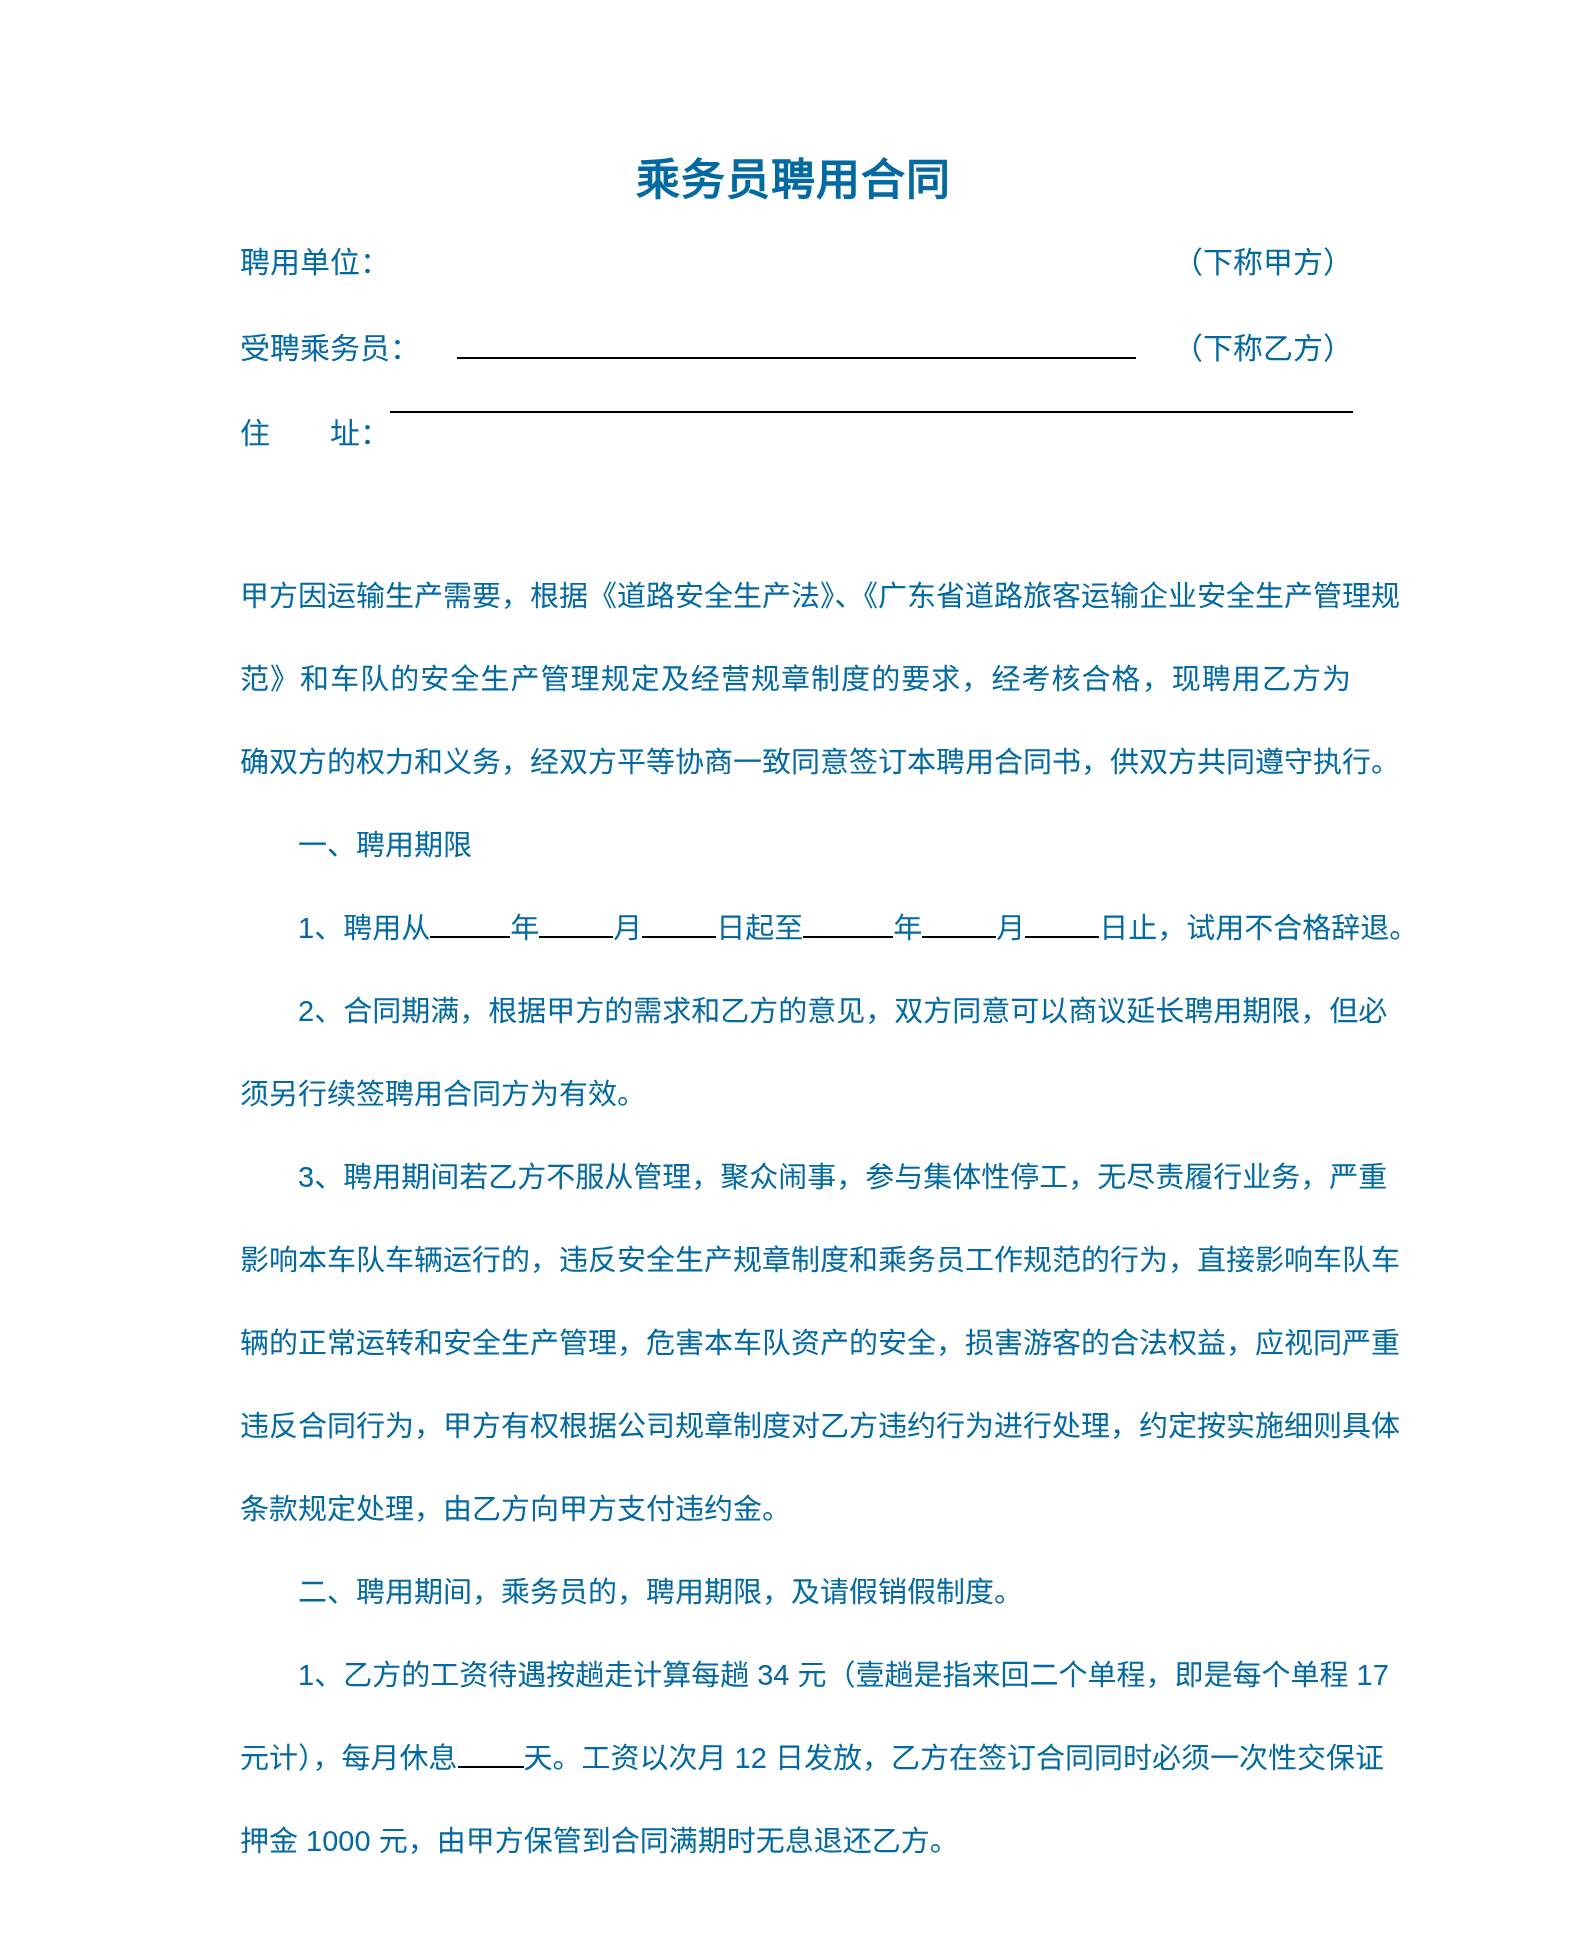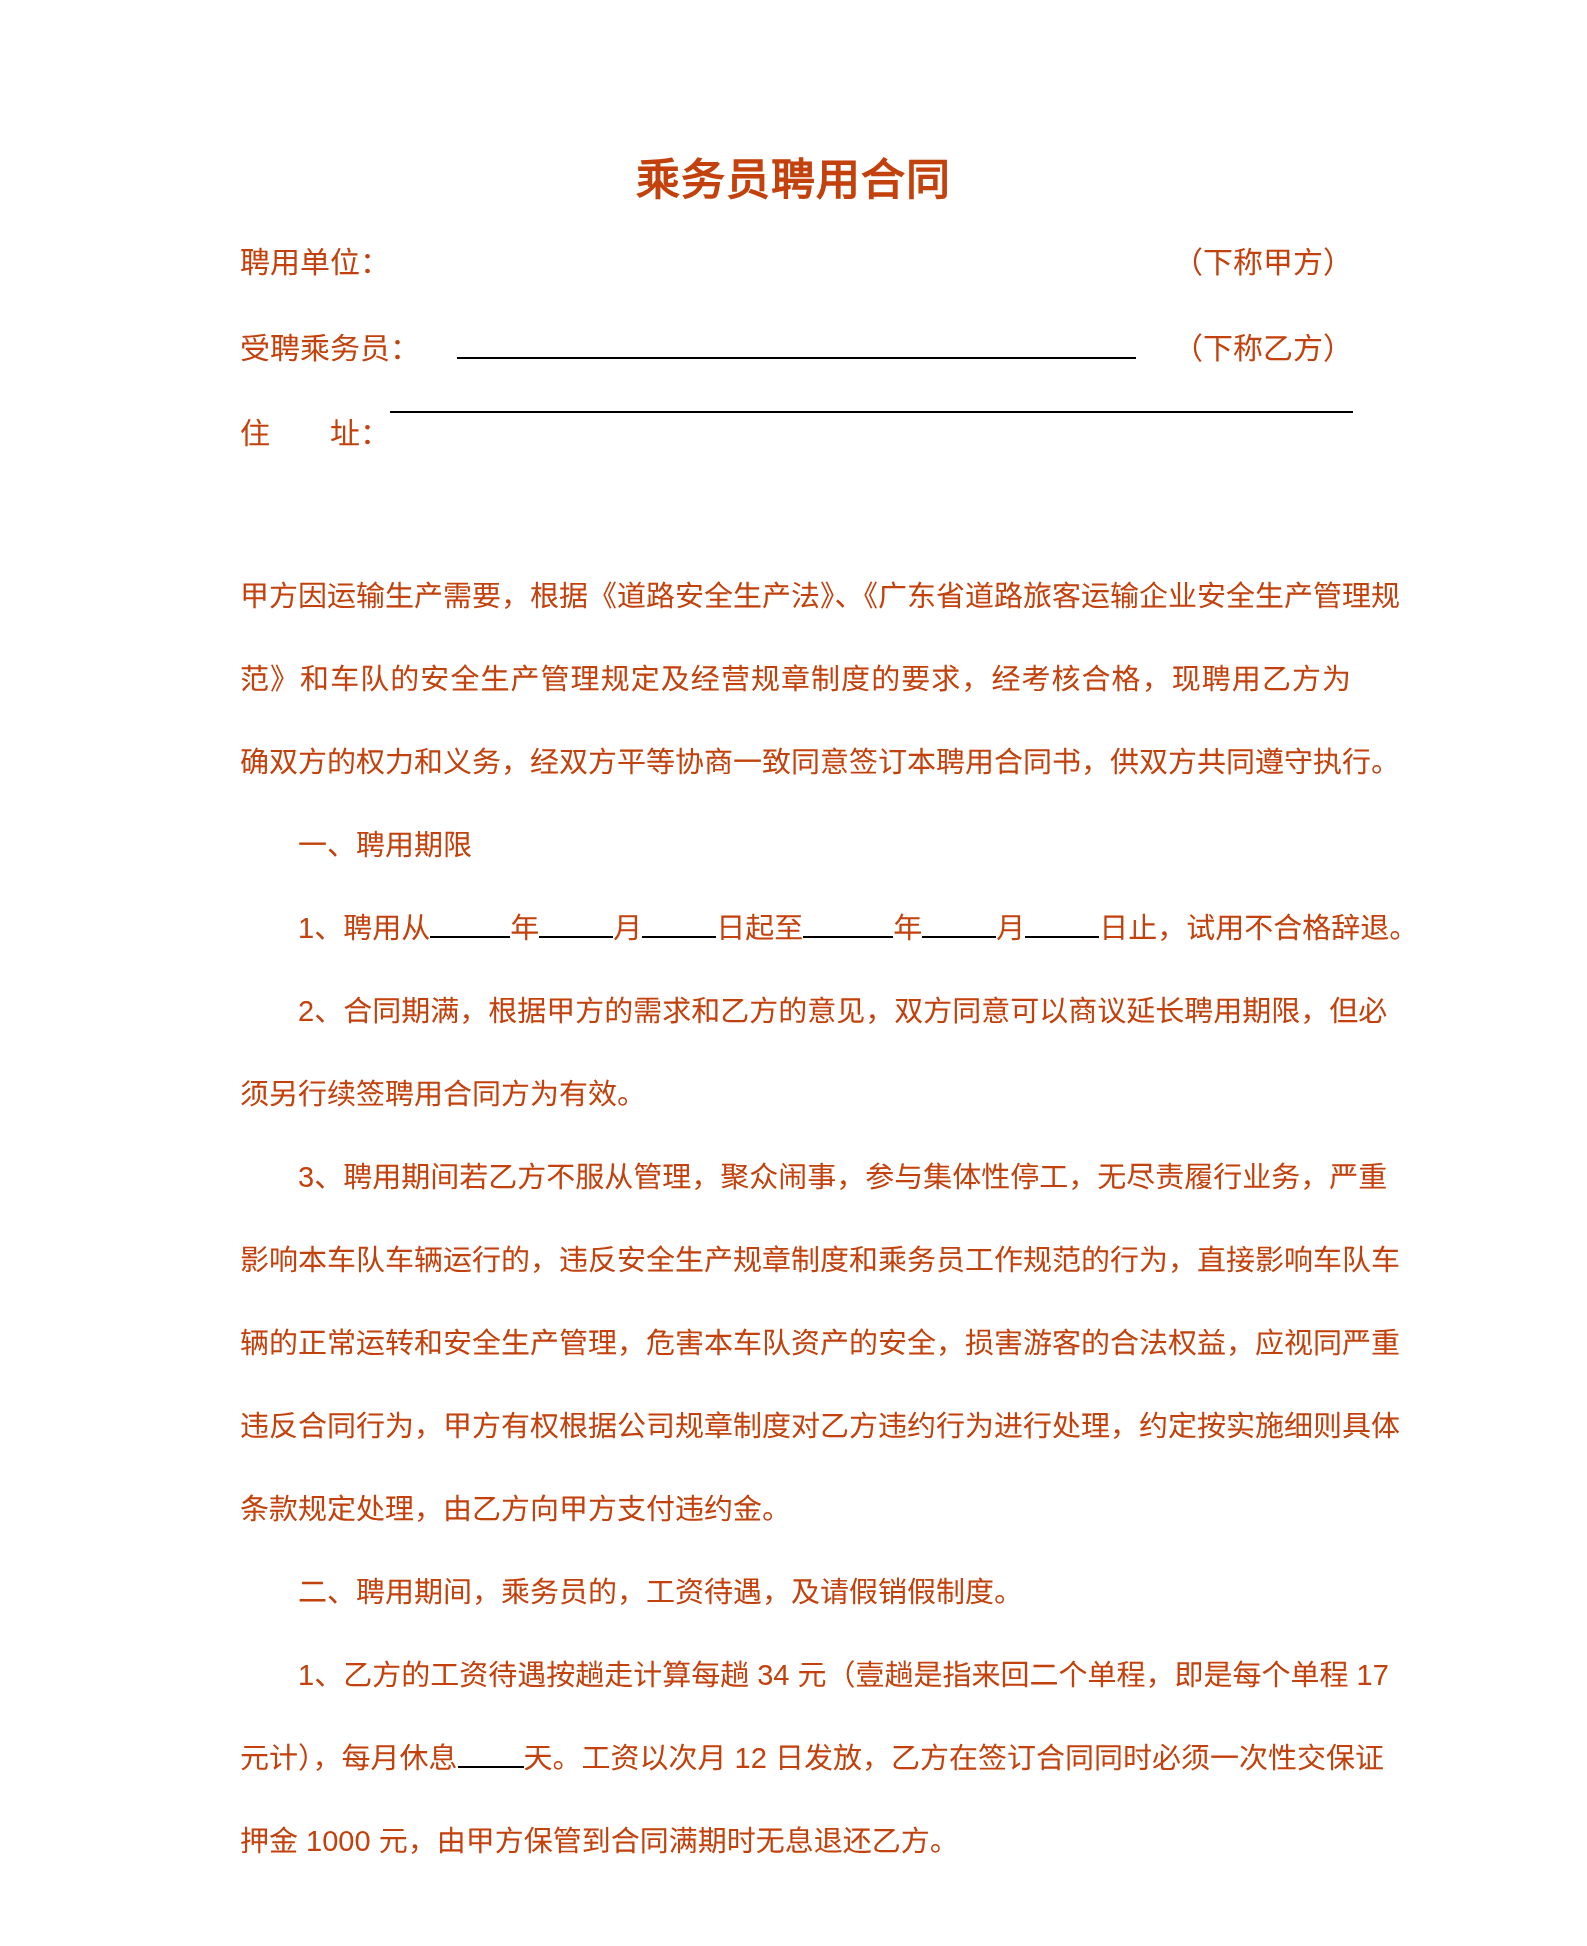"乘务员聘用合同" .page { color: #c2410c -> #0369a1 }
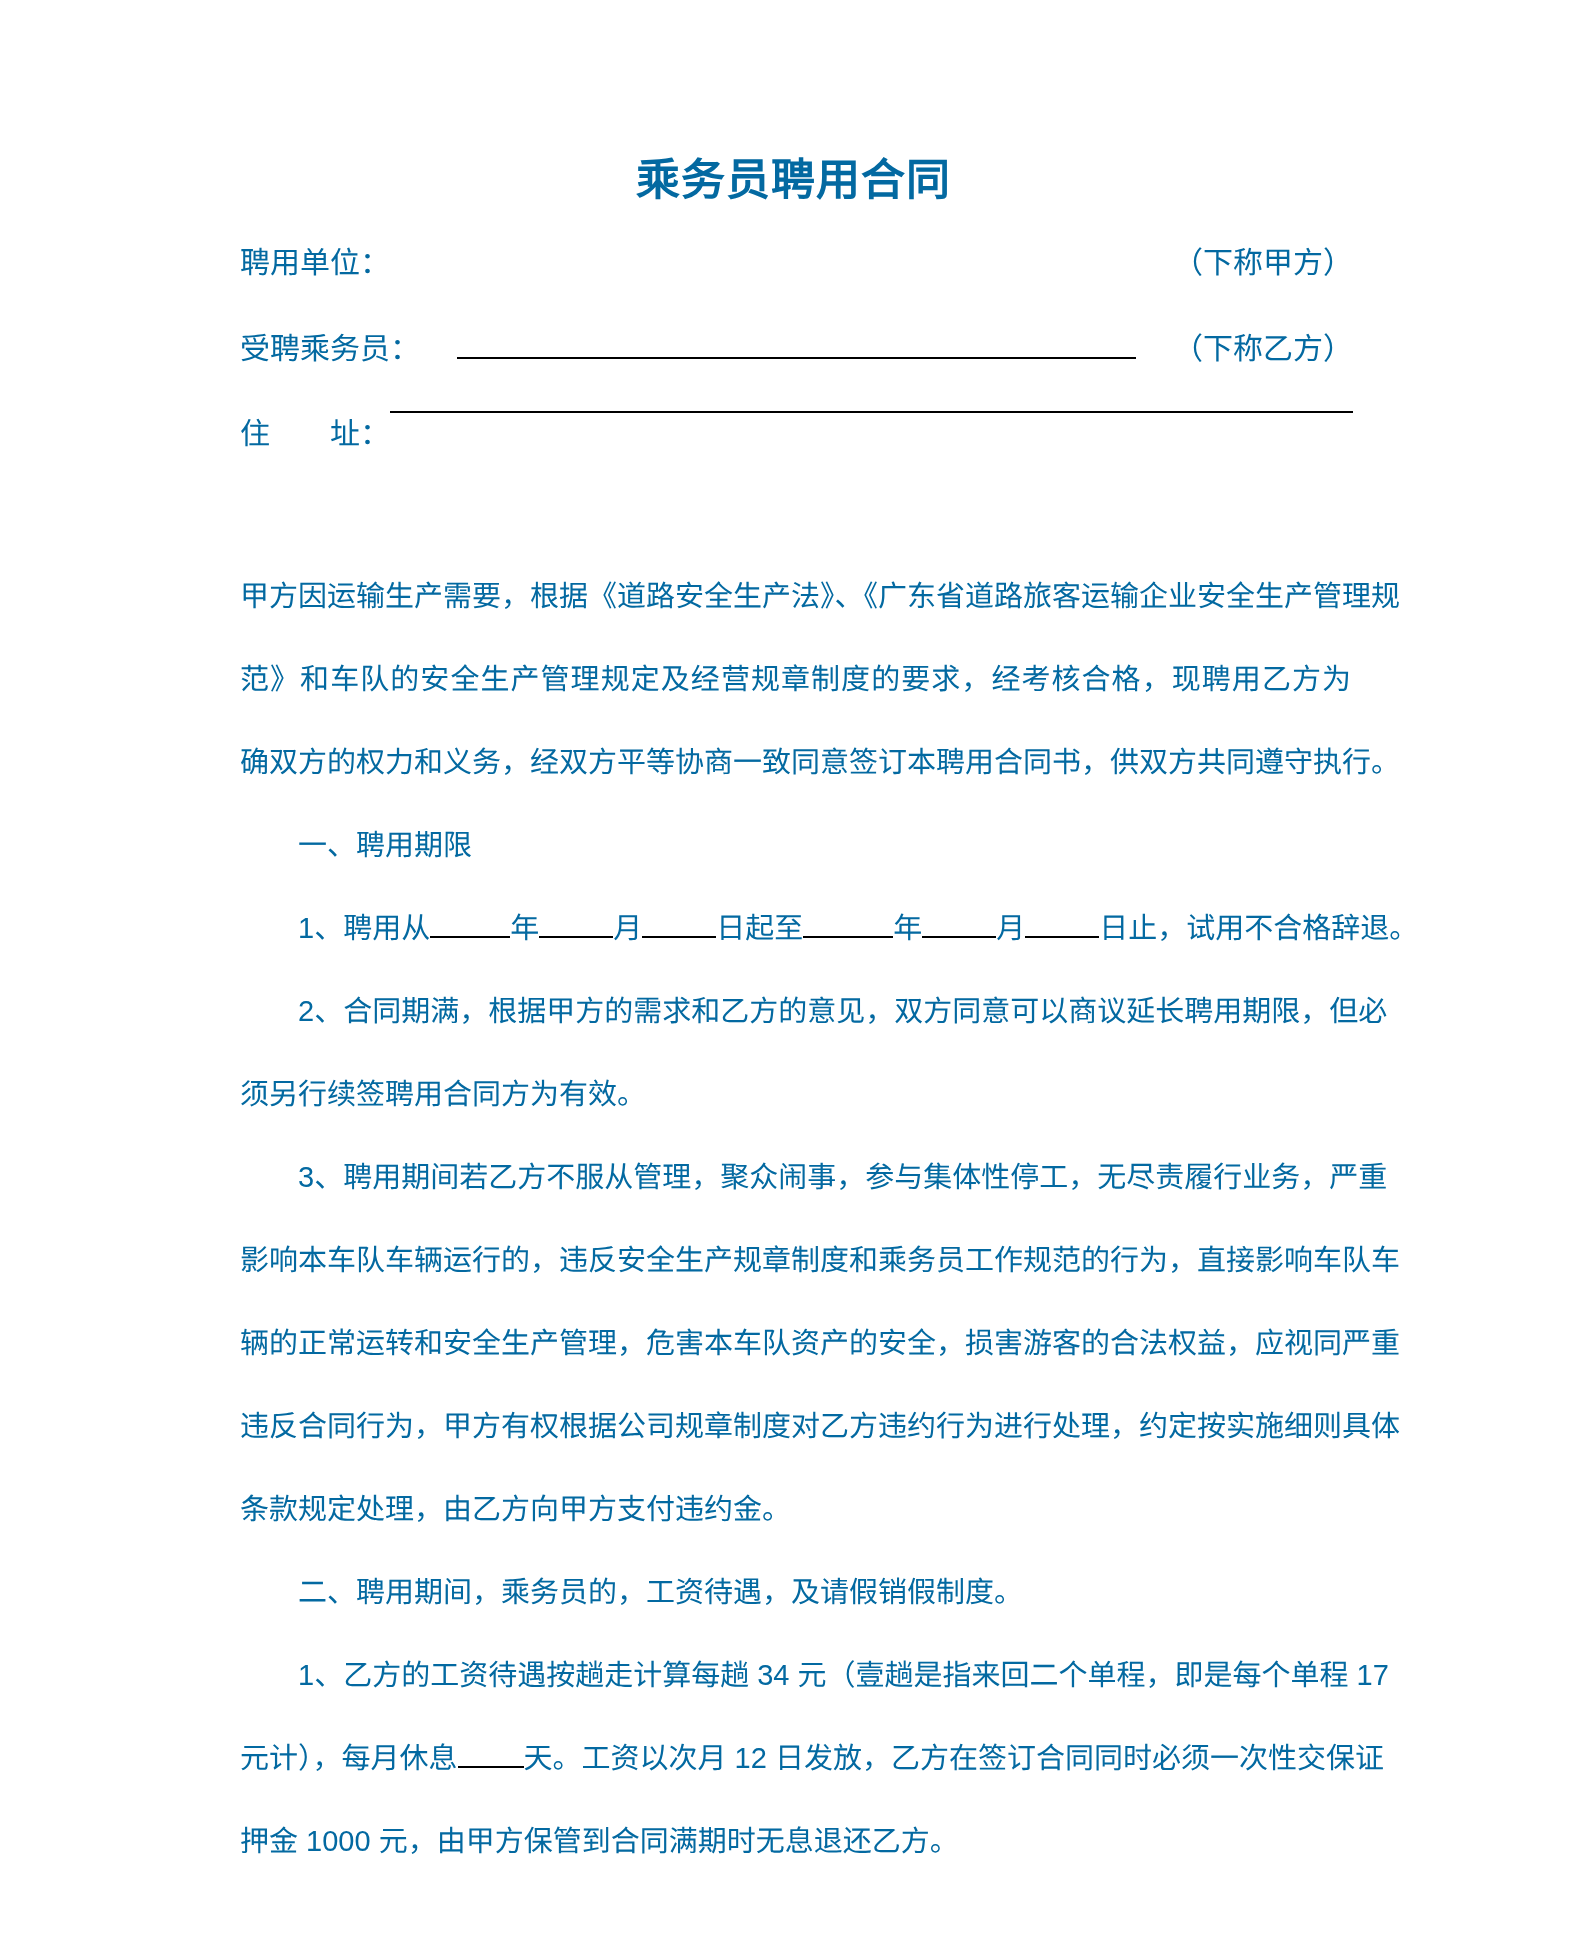"二、聘用期间，乘务员的，工资待遇，及请假销假制度。" div.l { text: 工资待遇 -> 聘用期限 }
